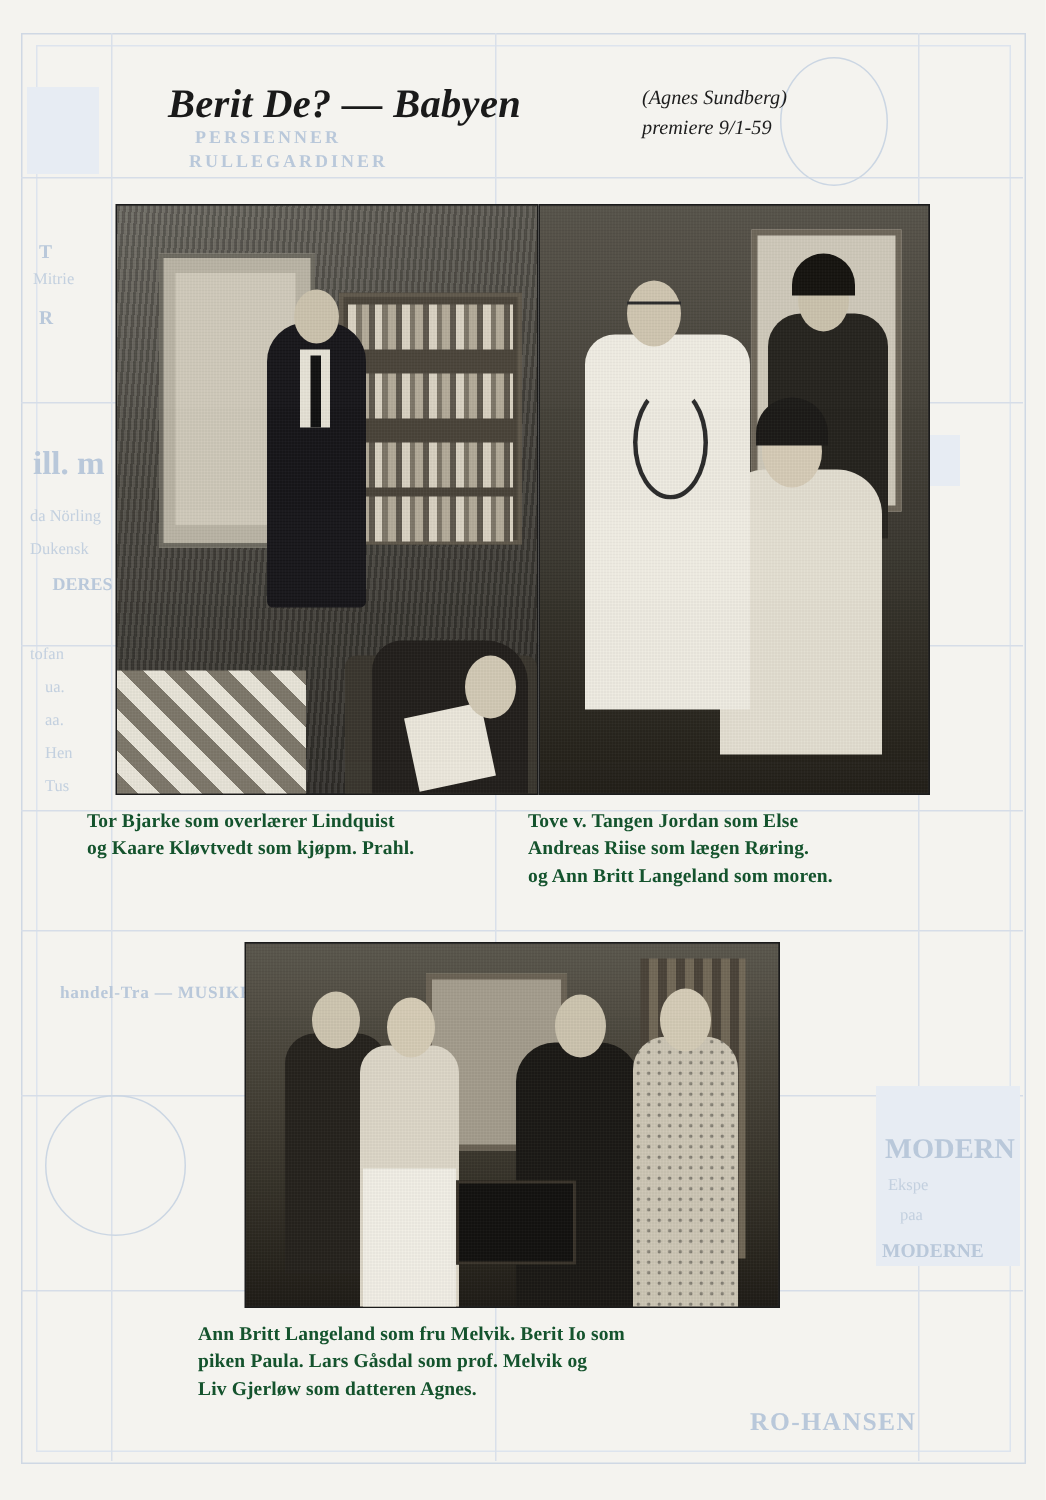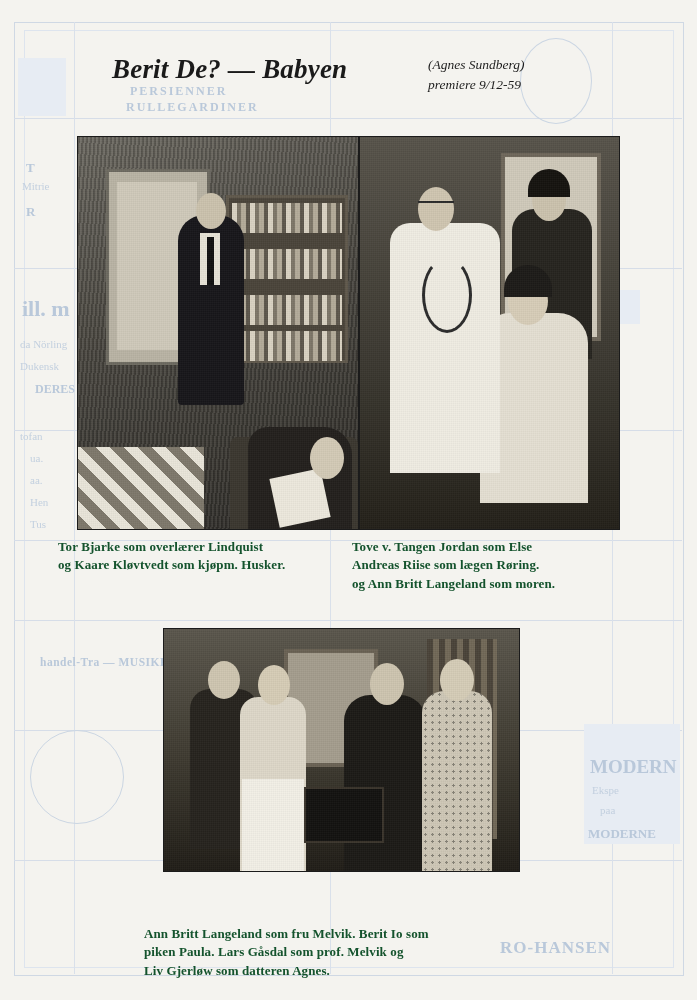"premiere 9/12-59" div { text: 9/12-59 -> 9/1-59 }
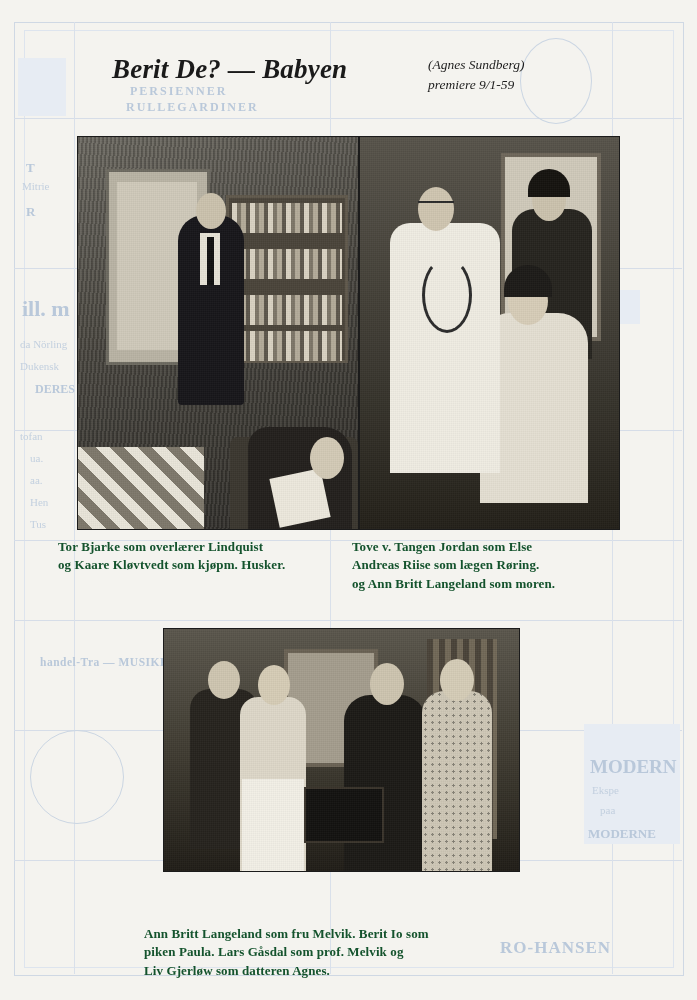"og Kaare Kløvtvedt som kjøpm." div { text: Husker -> Prahl }
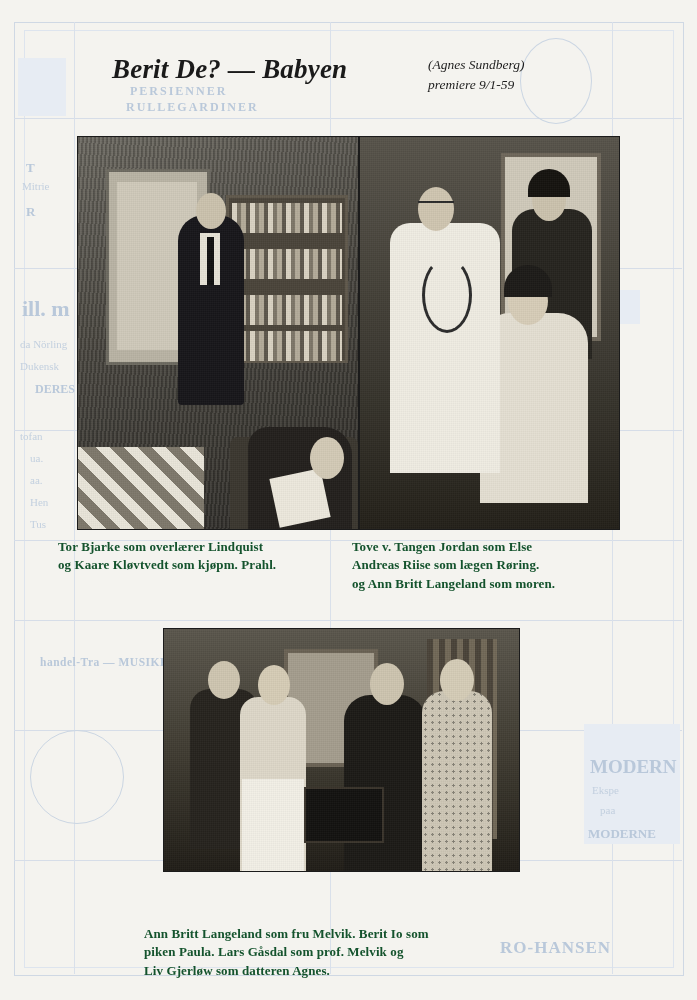"Ann Britt Langeland som fru" div.caption { left: 144px -> 132px; margin-top: 45px -> none }
